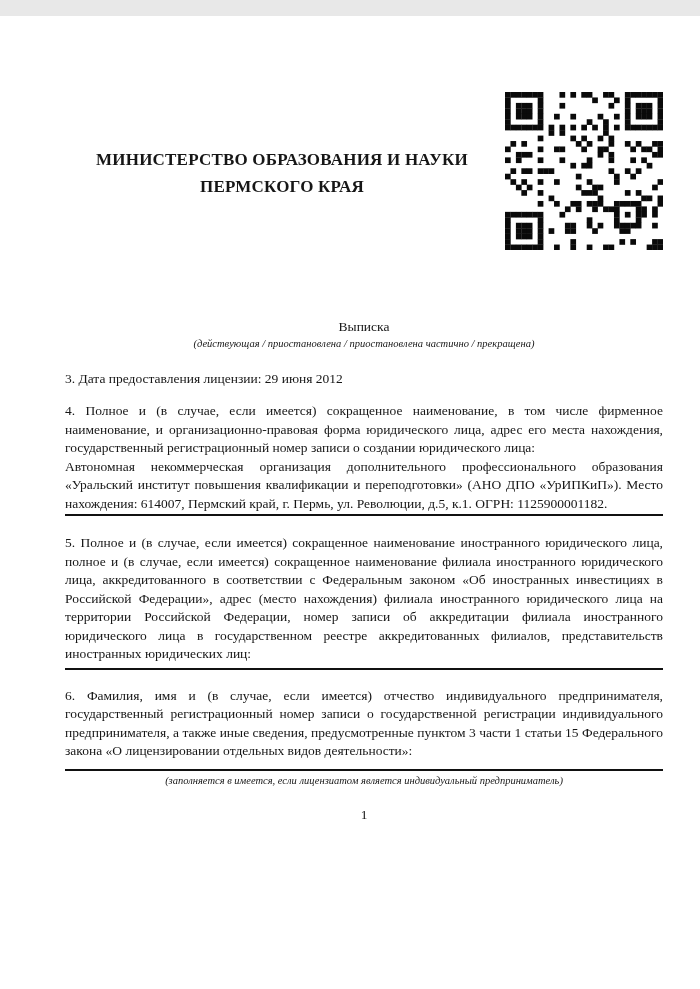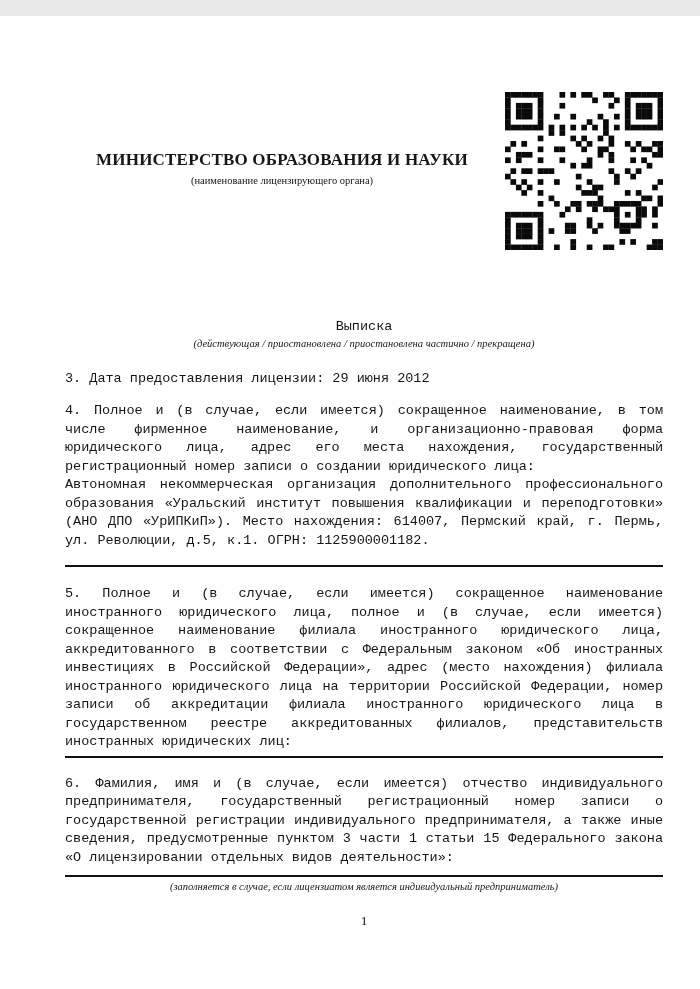"ПЕРМСКОГО КРАЯ" div.ministry-name { html: none -> <div>ПЕРМСКОГО КРАЯ</div> }
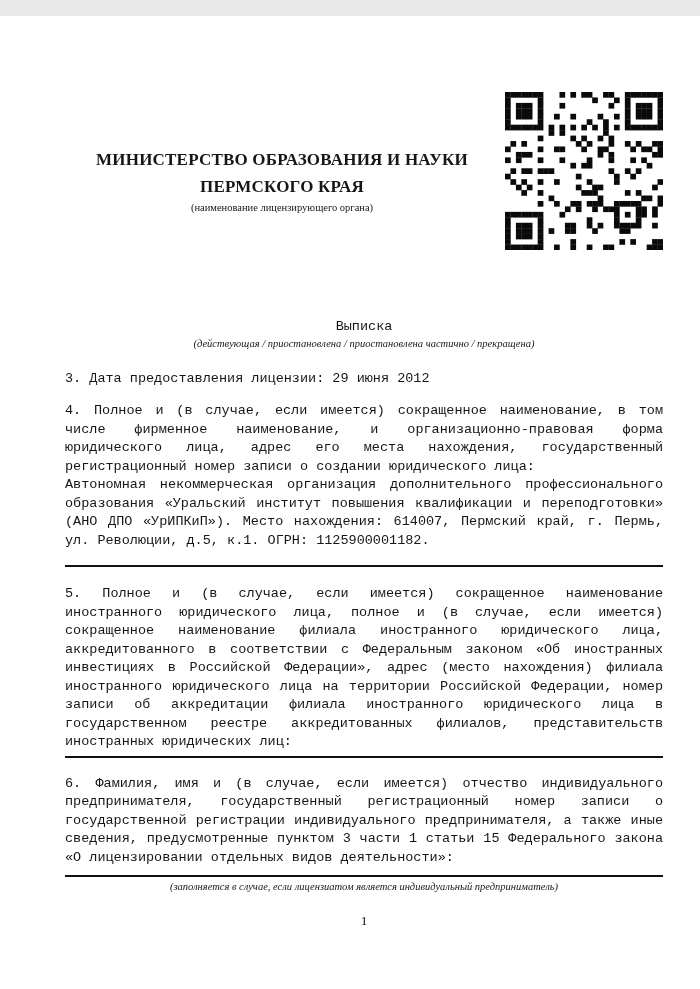"(наименование лицензирующего органа)" div.ministry-caption { html: <div>(наименование лицензирующего органа)</div> -> none }
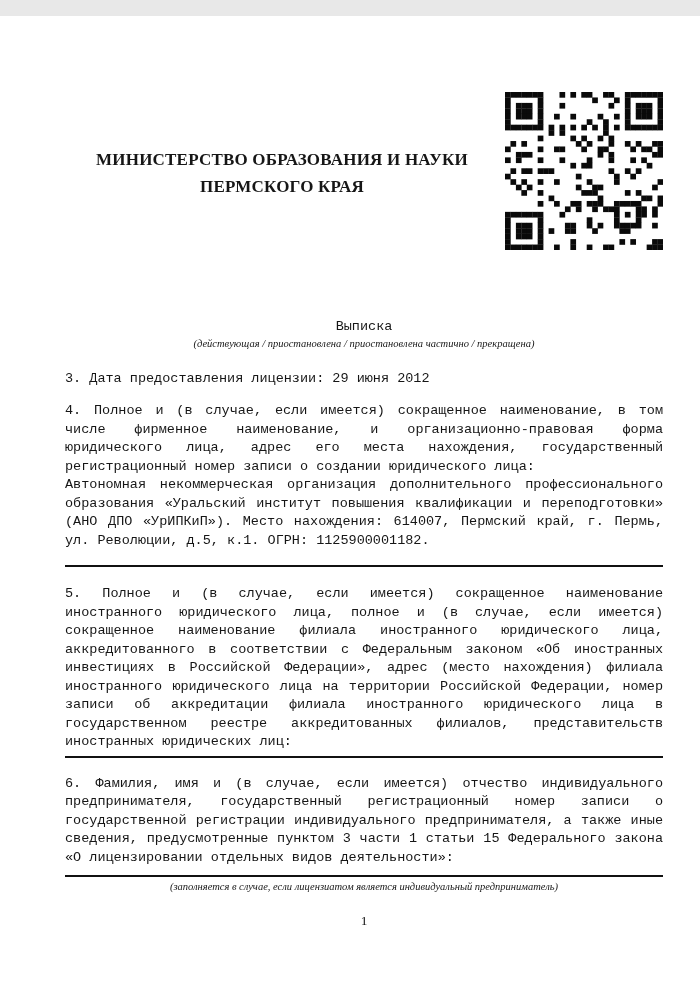"Выписка" .para { font-family: Liberation Mono, monospace -> none }
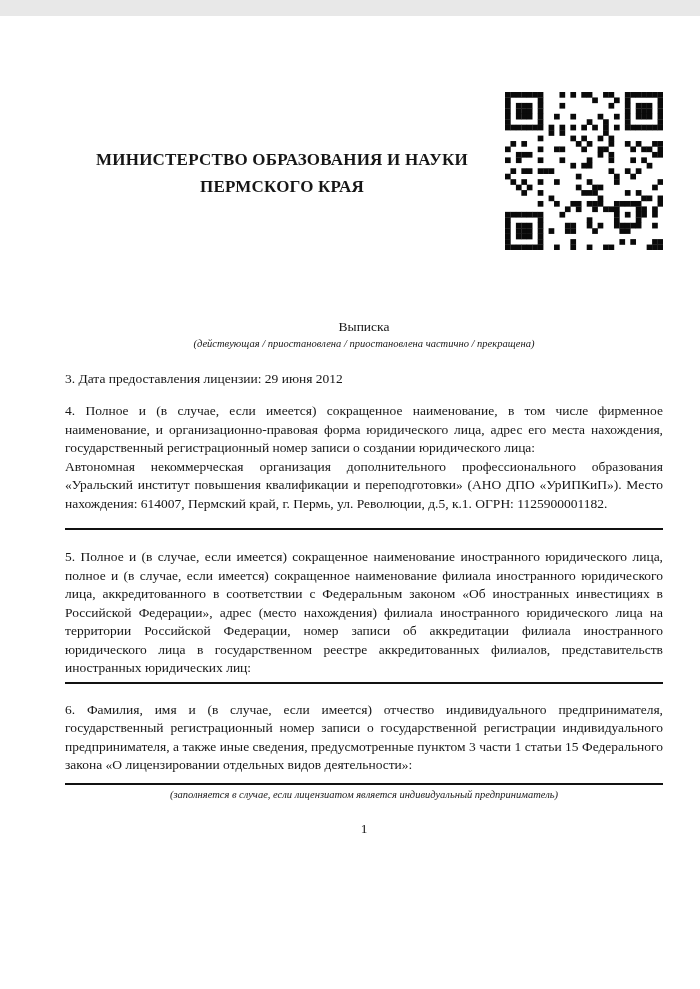"Автономная некоммерческая организация" .value-block { padding-bottom: 15px -> 1px }
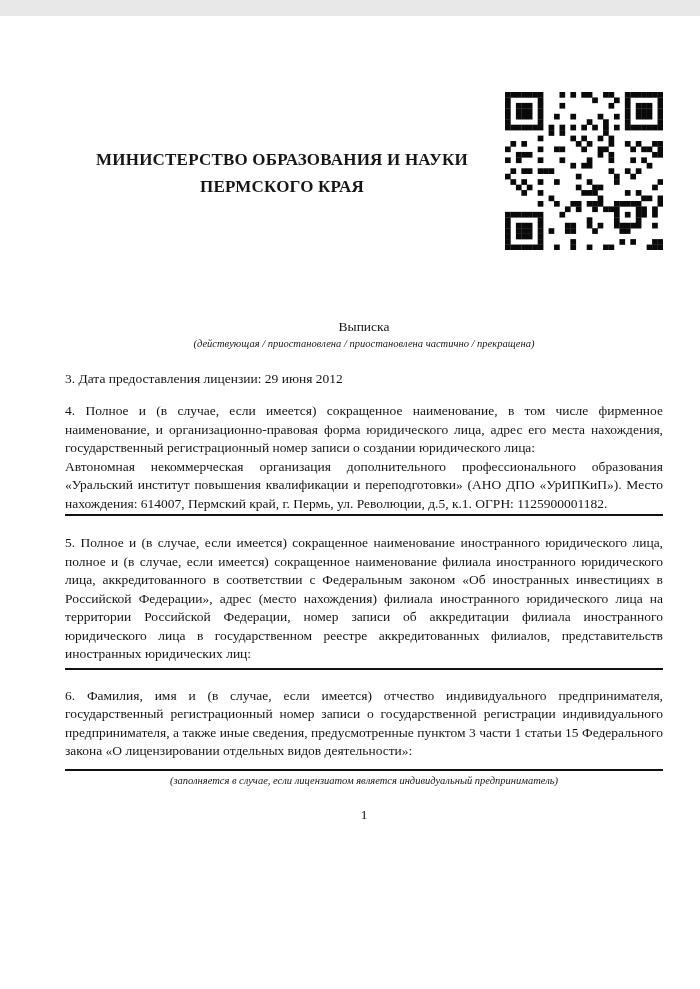"(заполняется в случае, если лицензиатом" div.hint { text: случае -> имеется }
